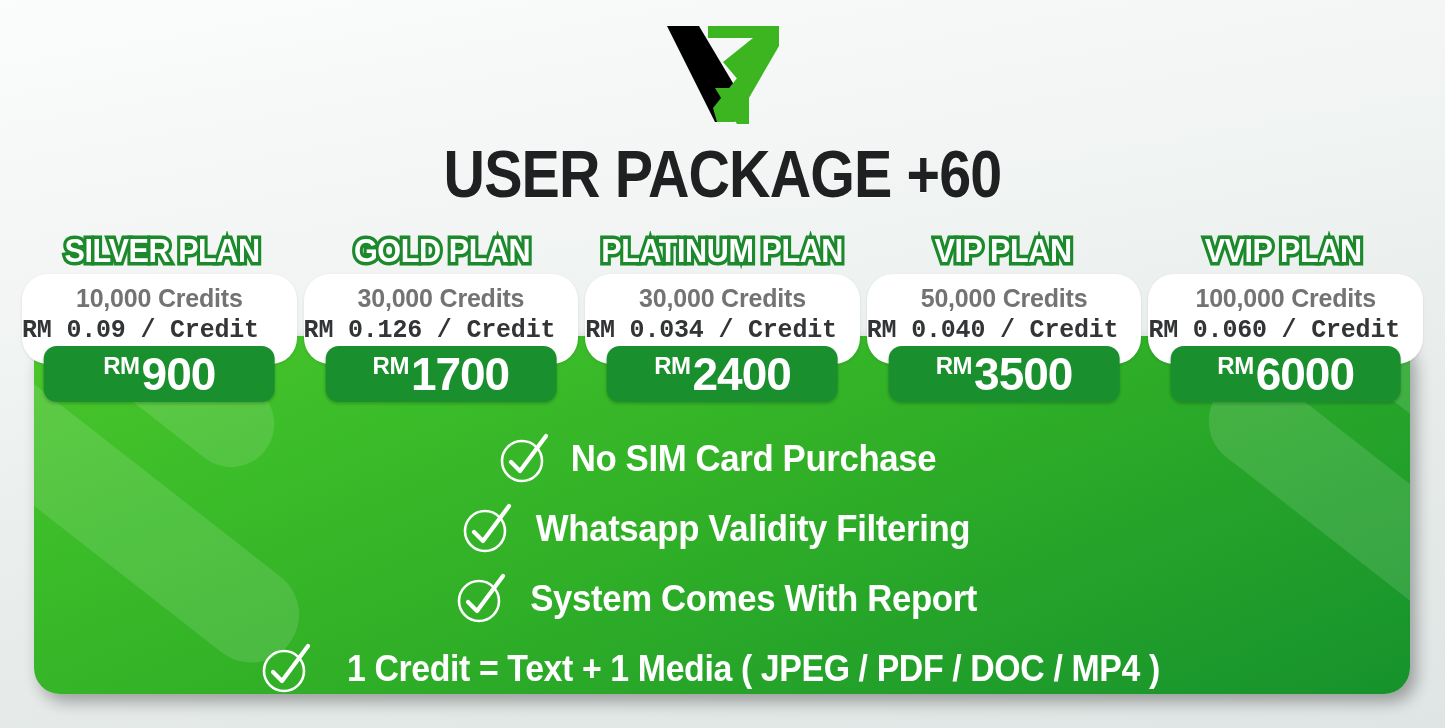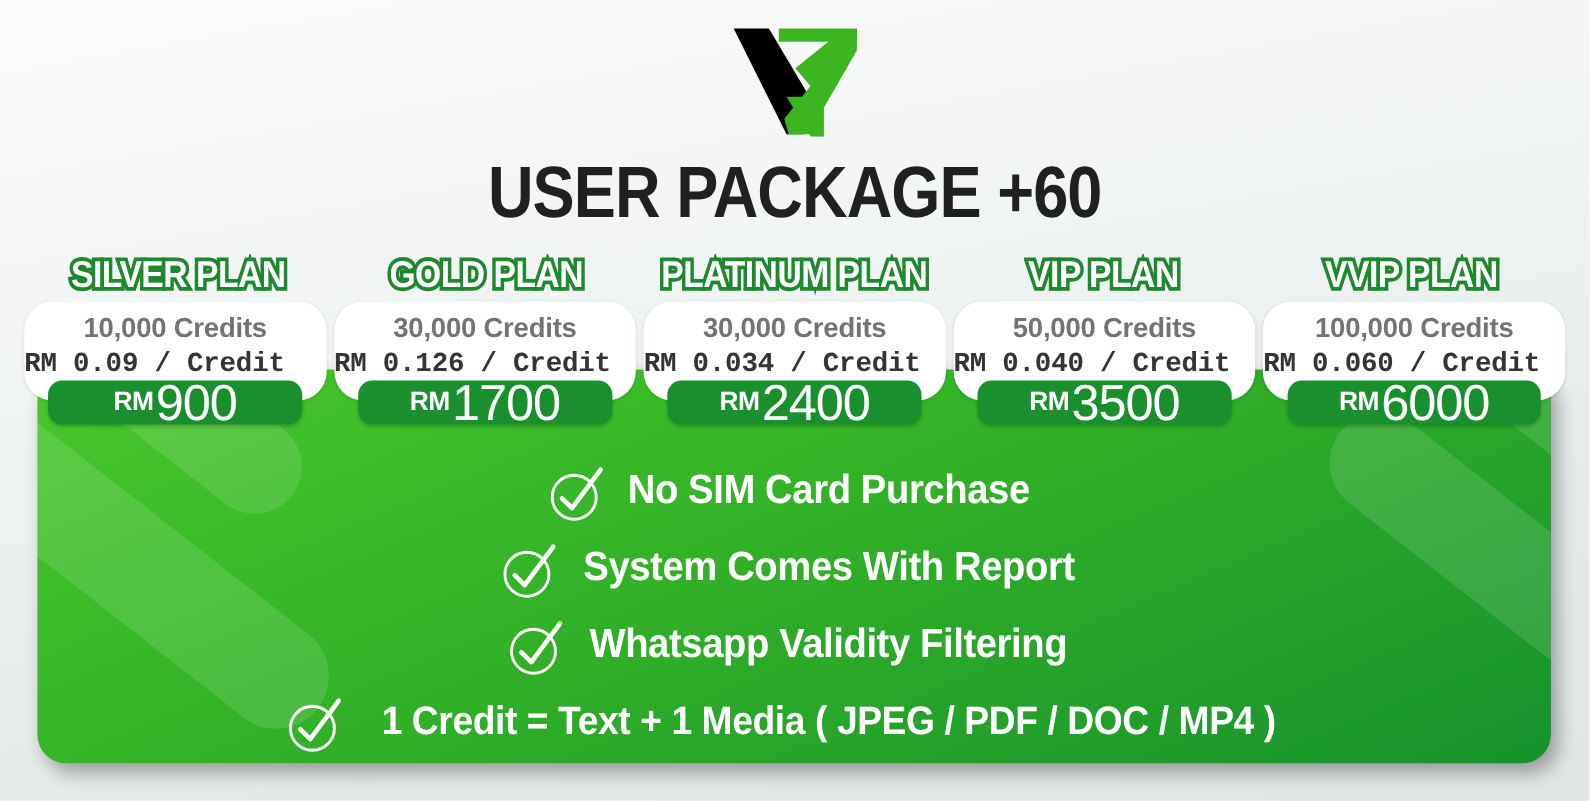"RM" .price-badge { height: 40px -> 56px }
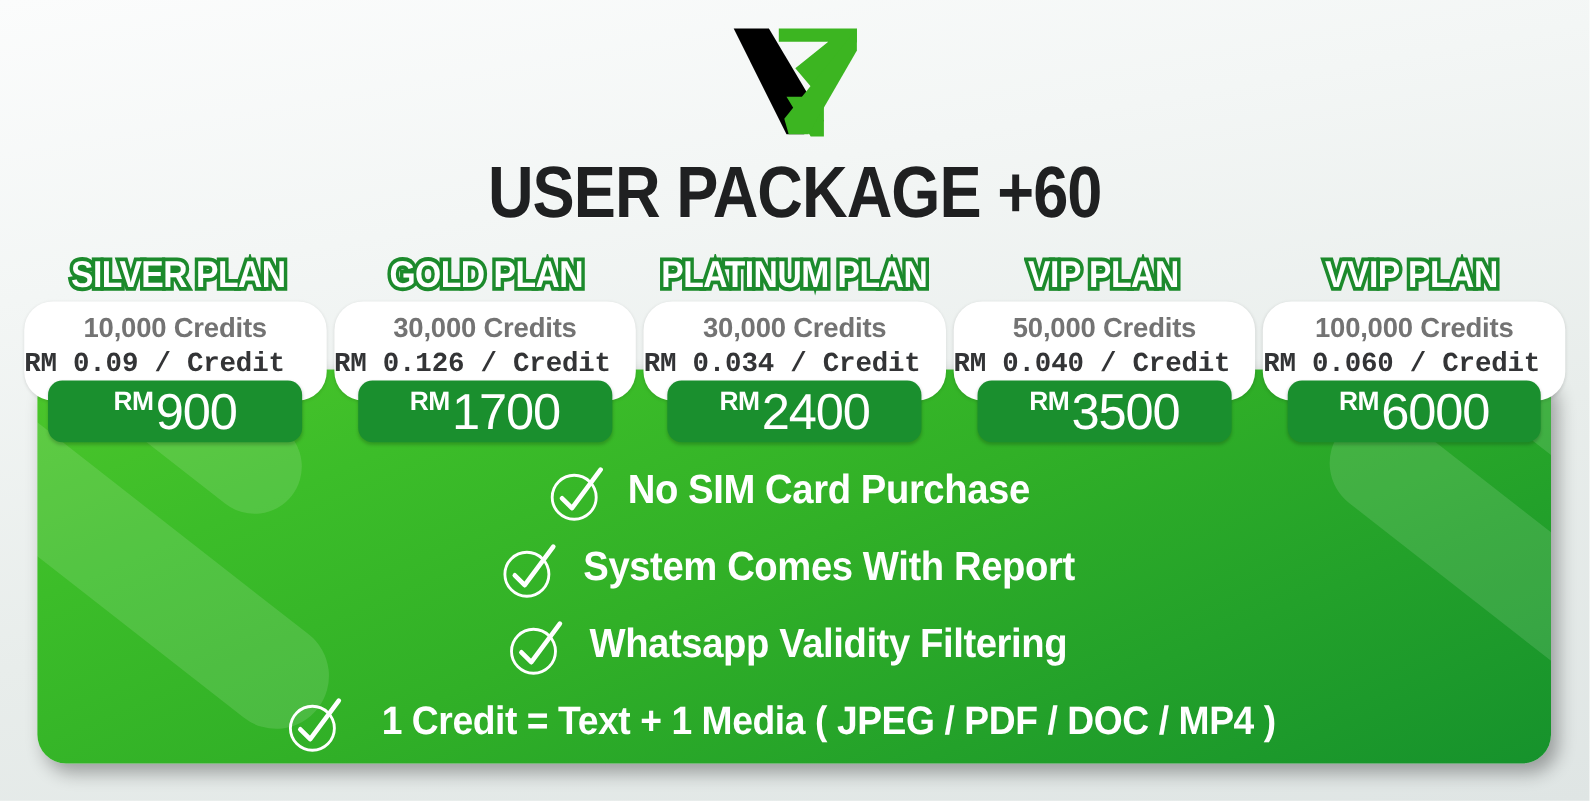"900" .price-amount { font-weight: normal -> bold }
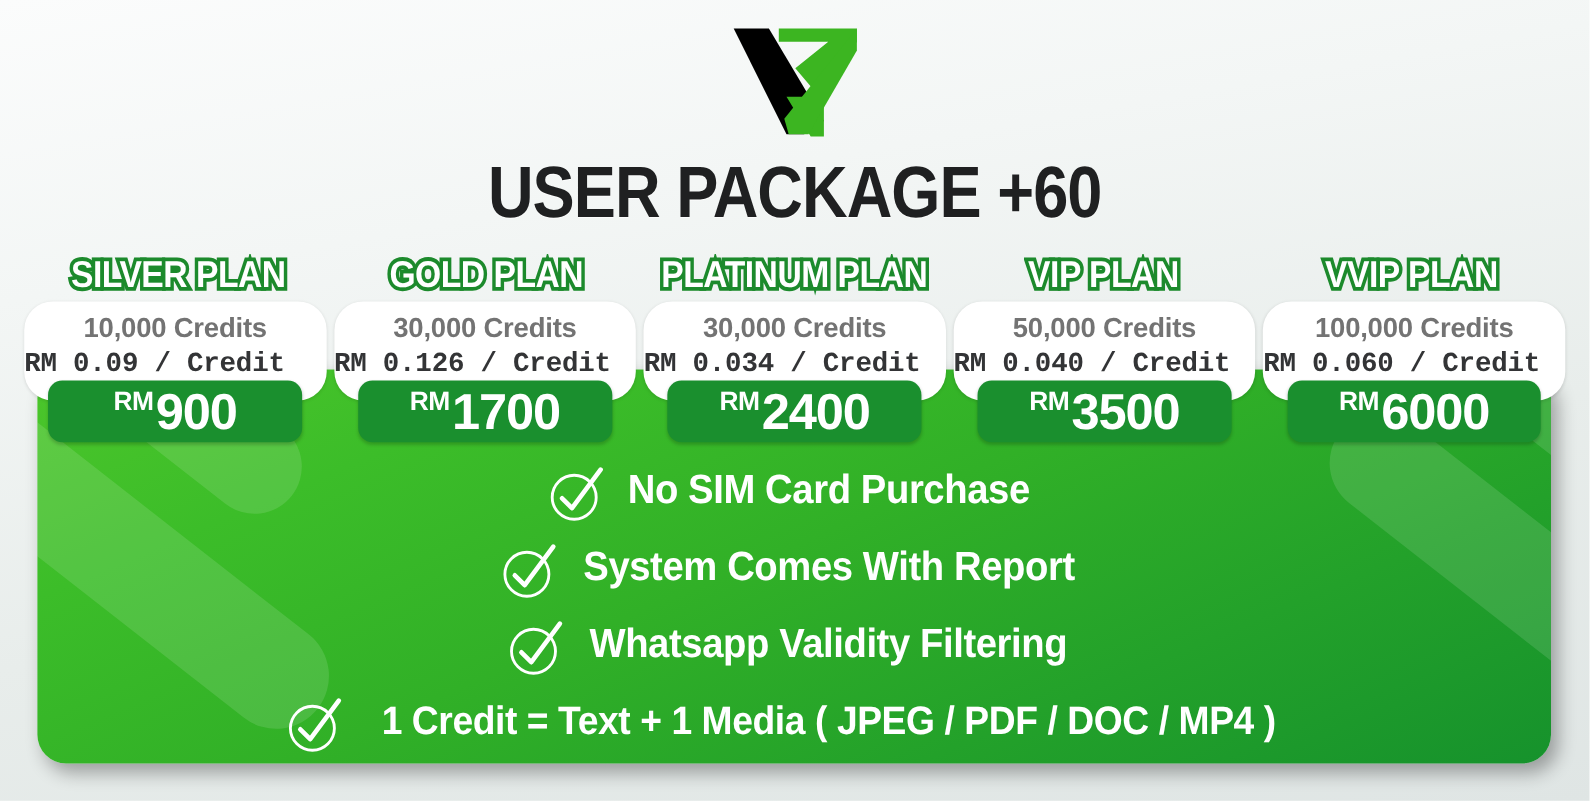"No SIM Card Purchase" .feature-row { align-items: flex-start -> center }
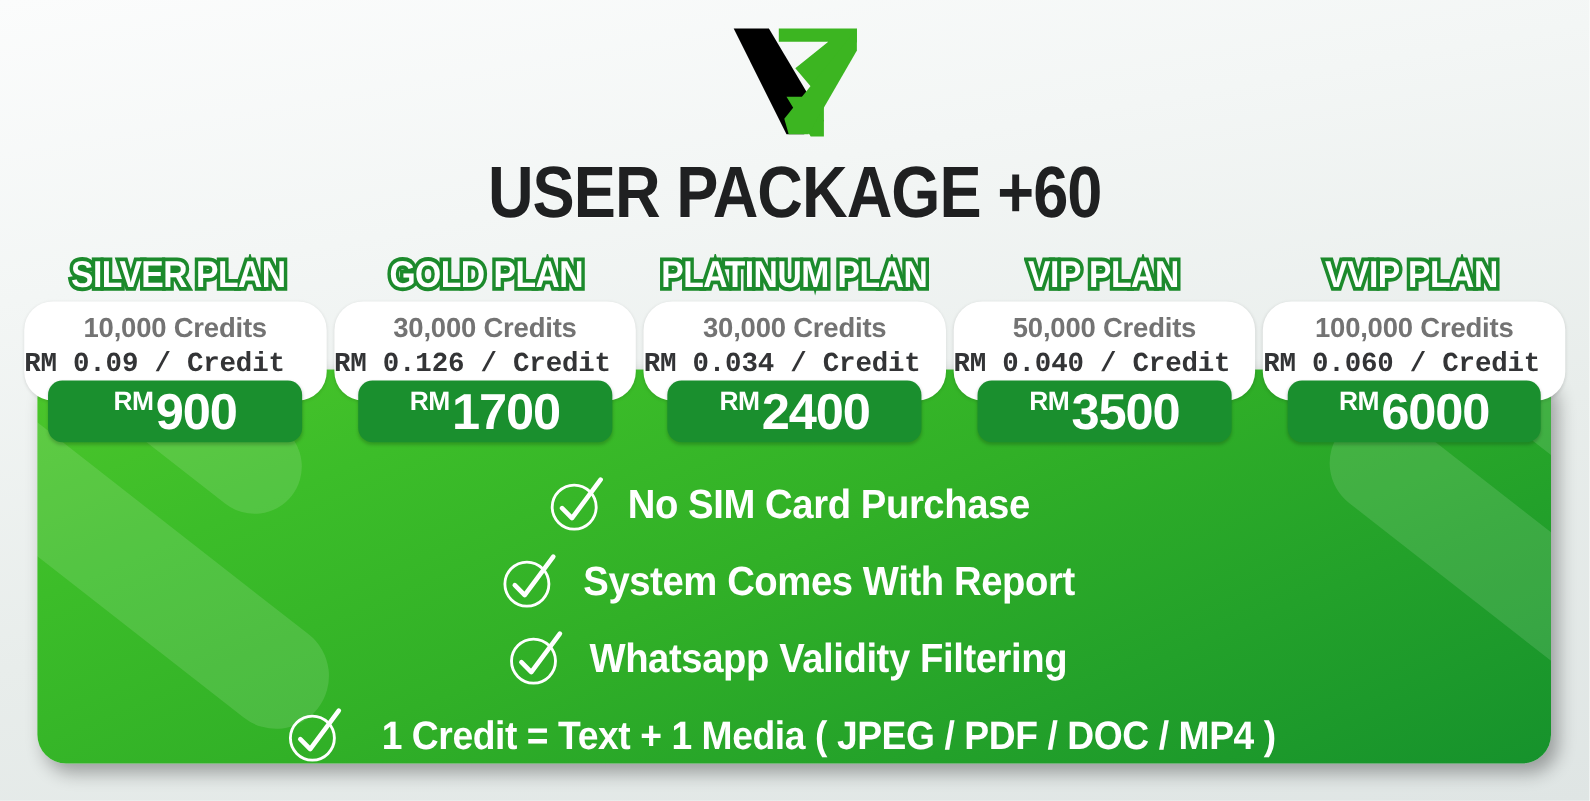"System Comes With Report" div.feature-row { order: before "Whatsapp Validity Filtering" -> after "Whatsapp Validity Filtering" }
